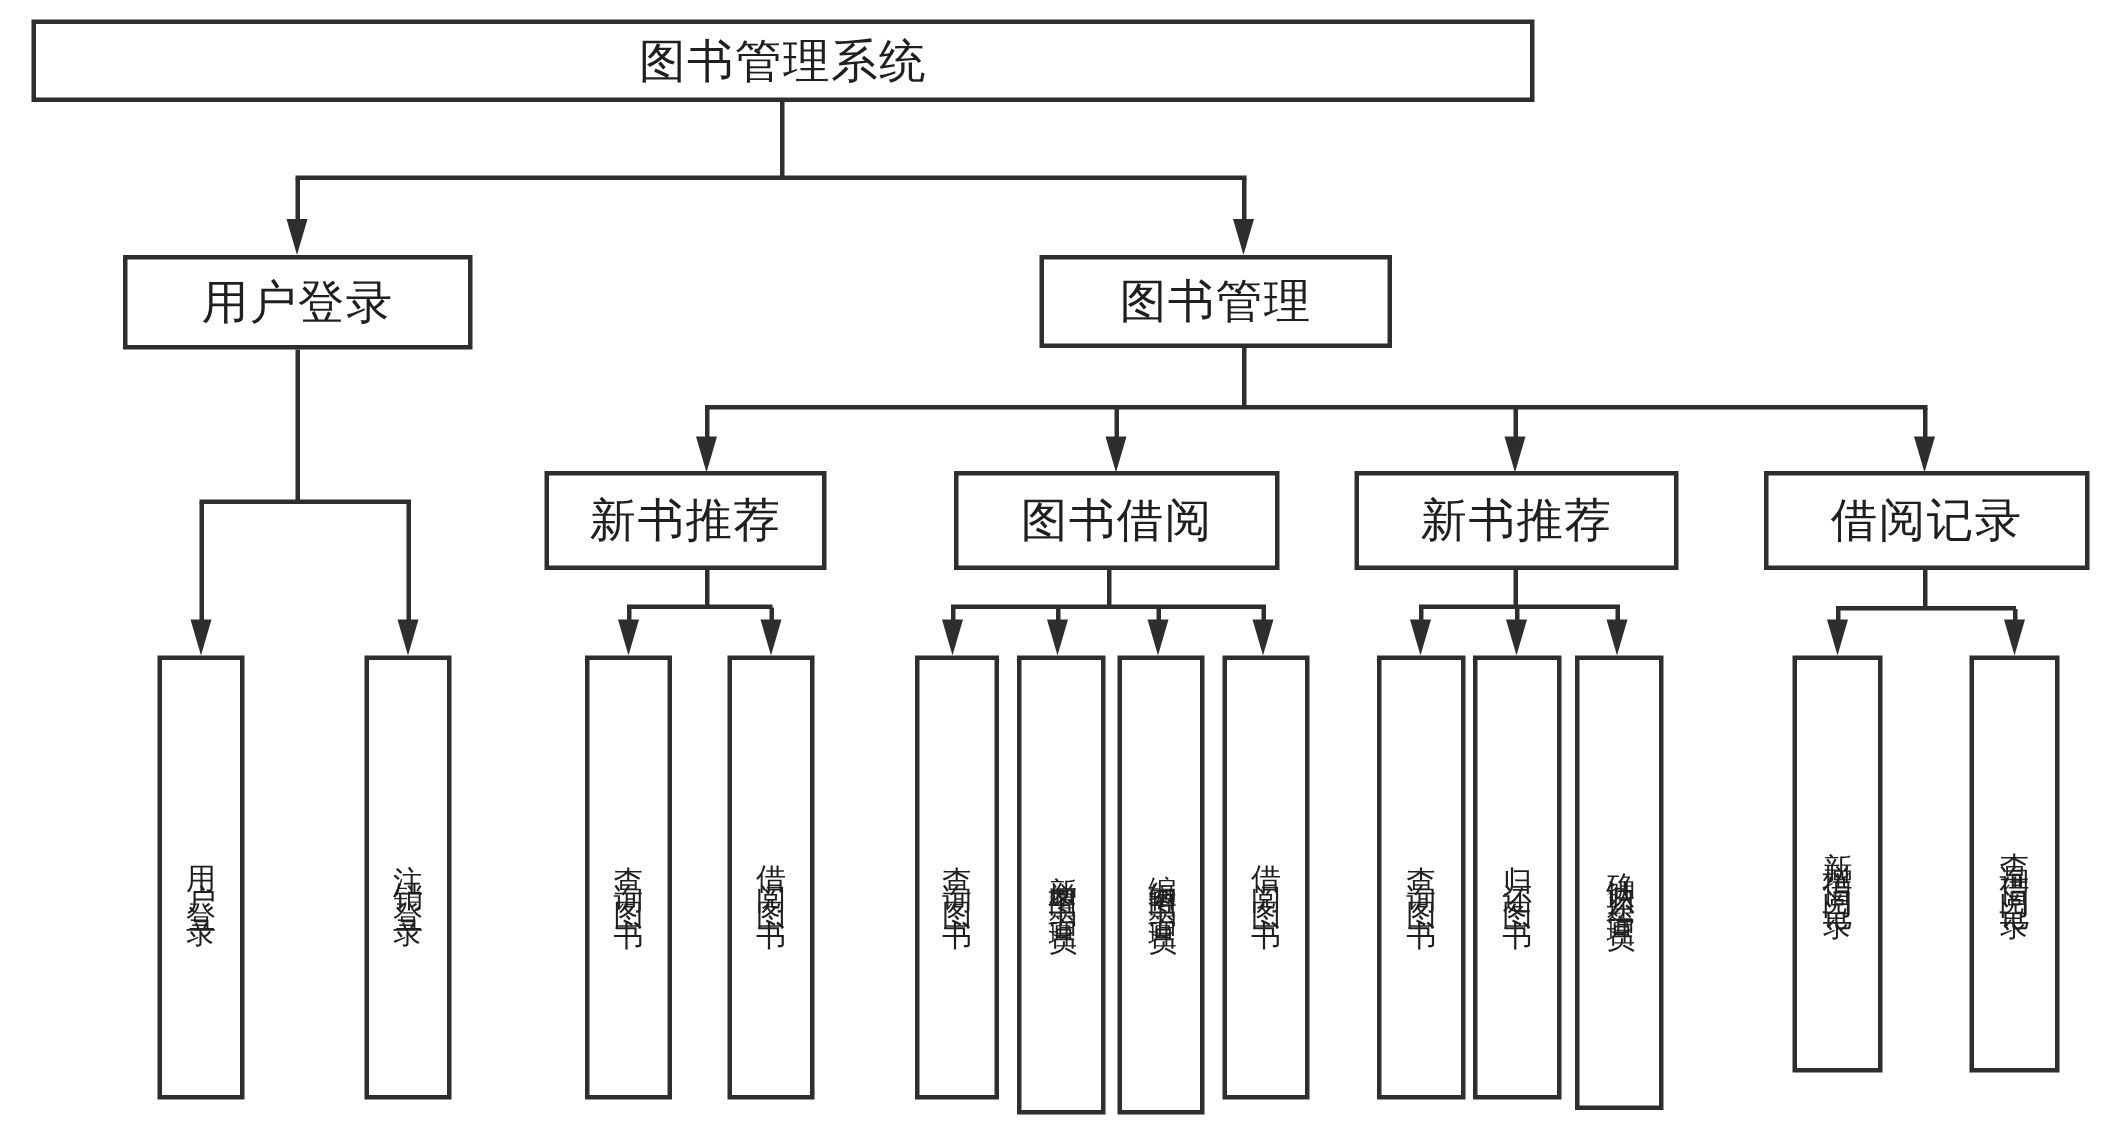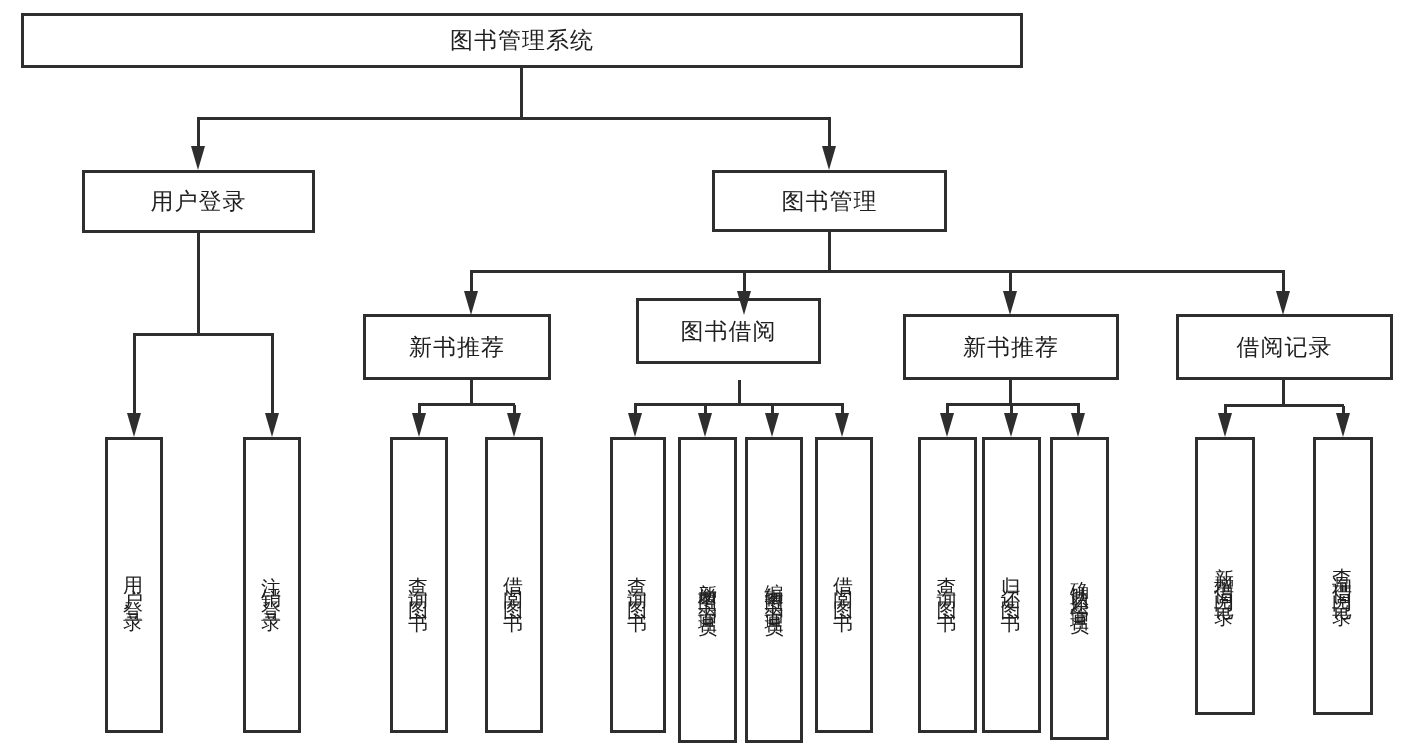"图书管理系统" .box .lbl { font-size: 23px -> 31px }
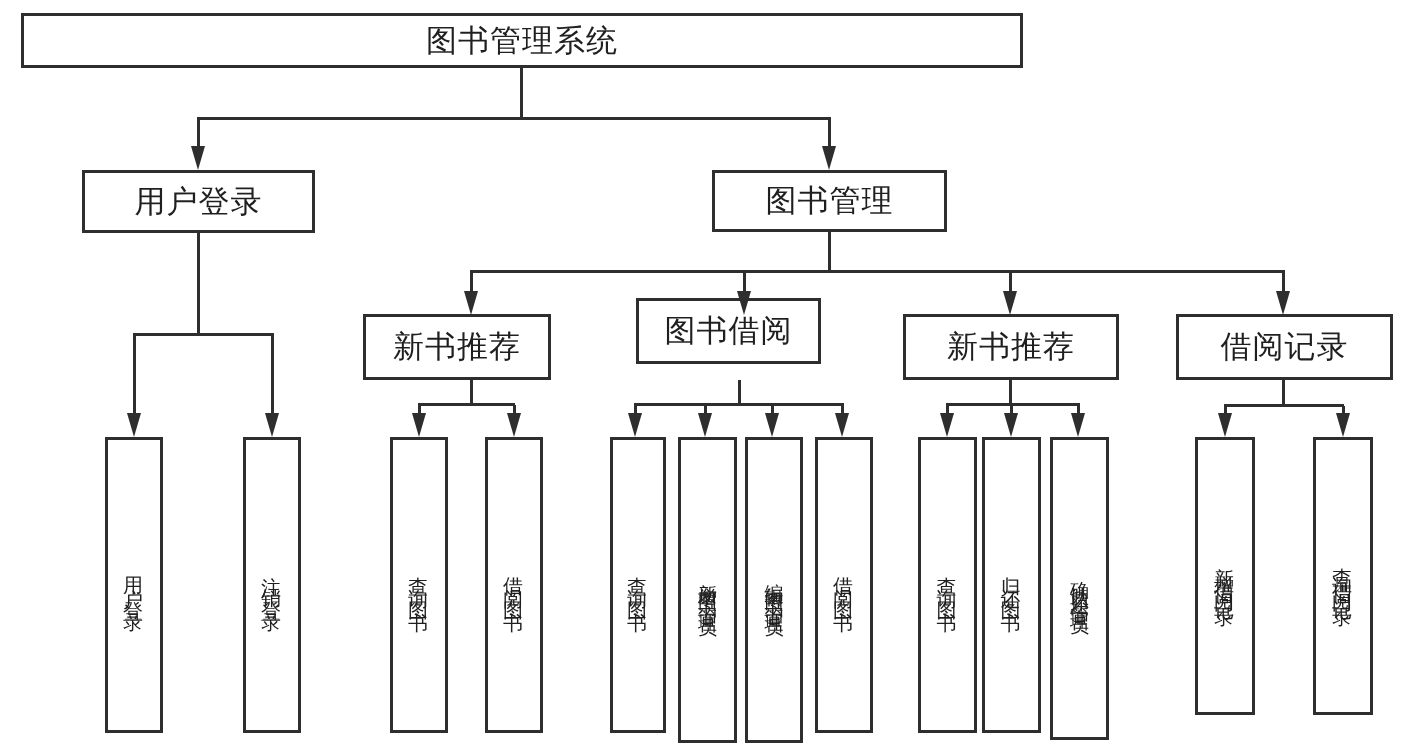"图书管理" div.box { left: 712px -> 693px }
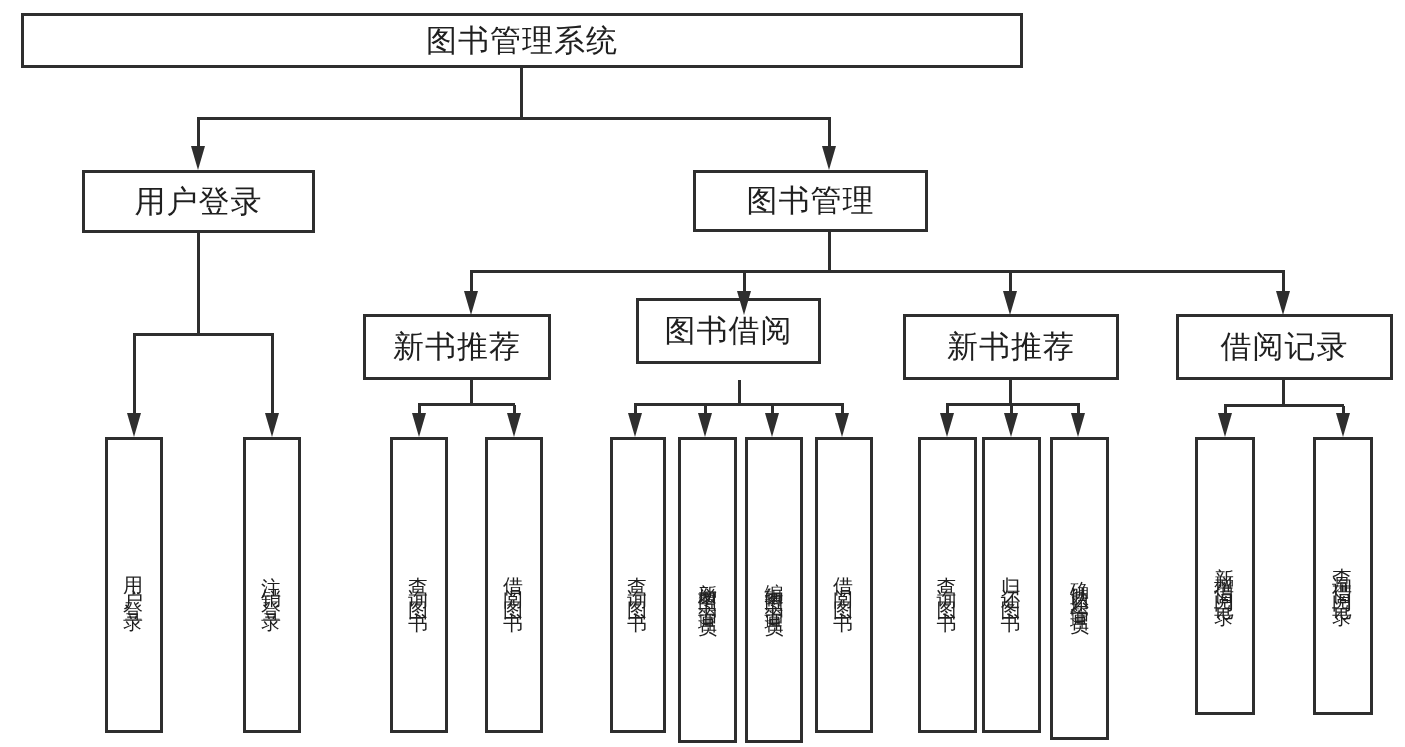"图书借阅" div.box { top: 298px -> 314px; width: 185px -> 217px }
